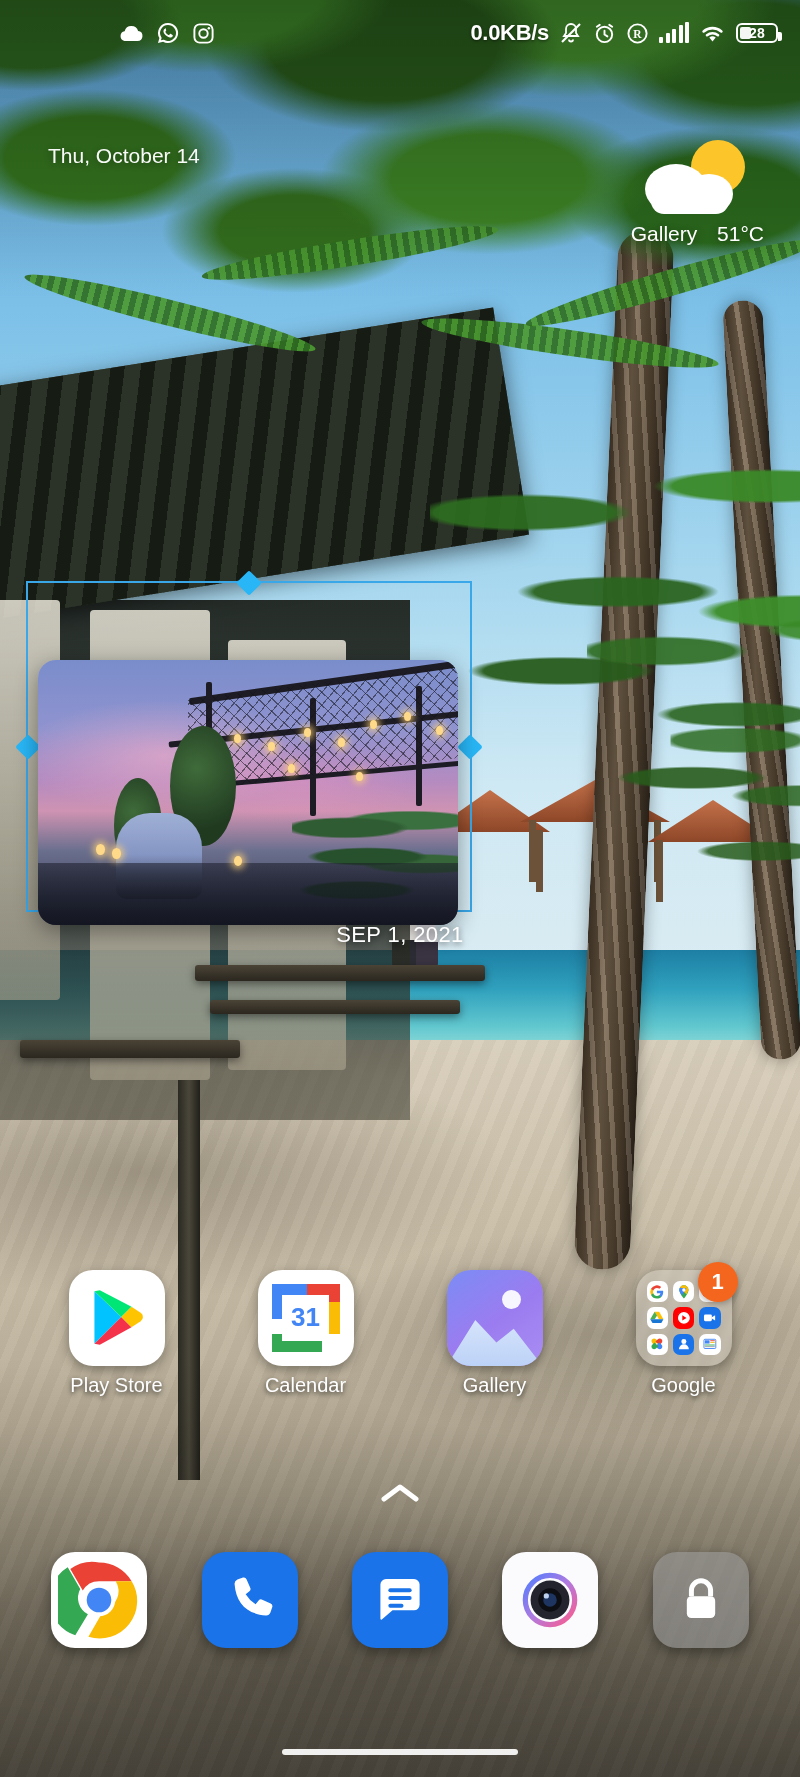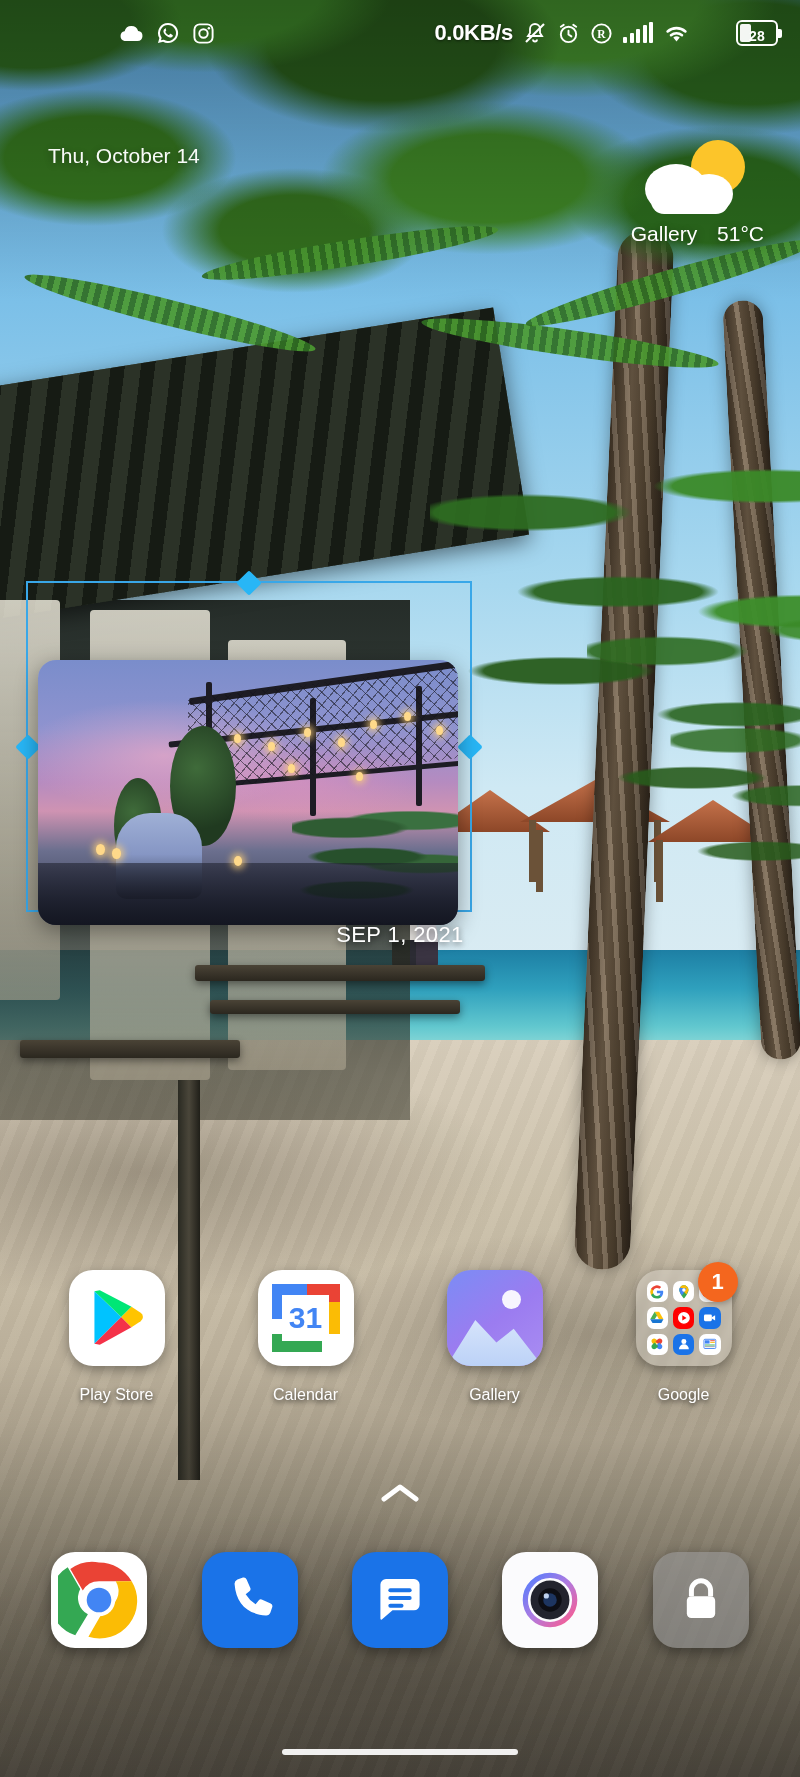"28" .batt { height: 26px -> 20px; margin-left: 36px -> none }
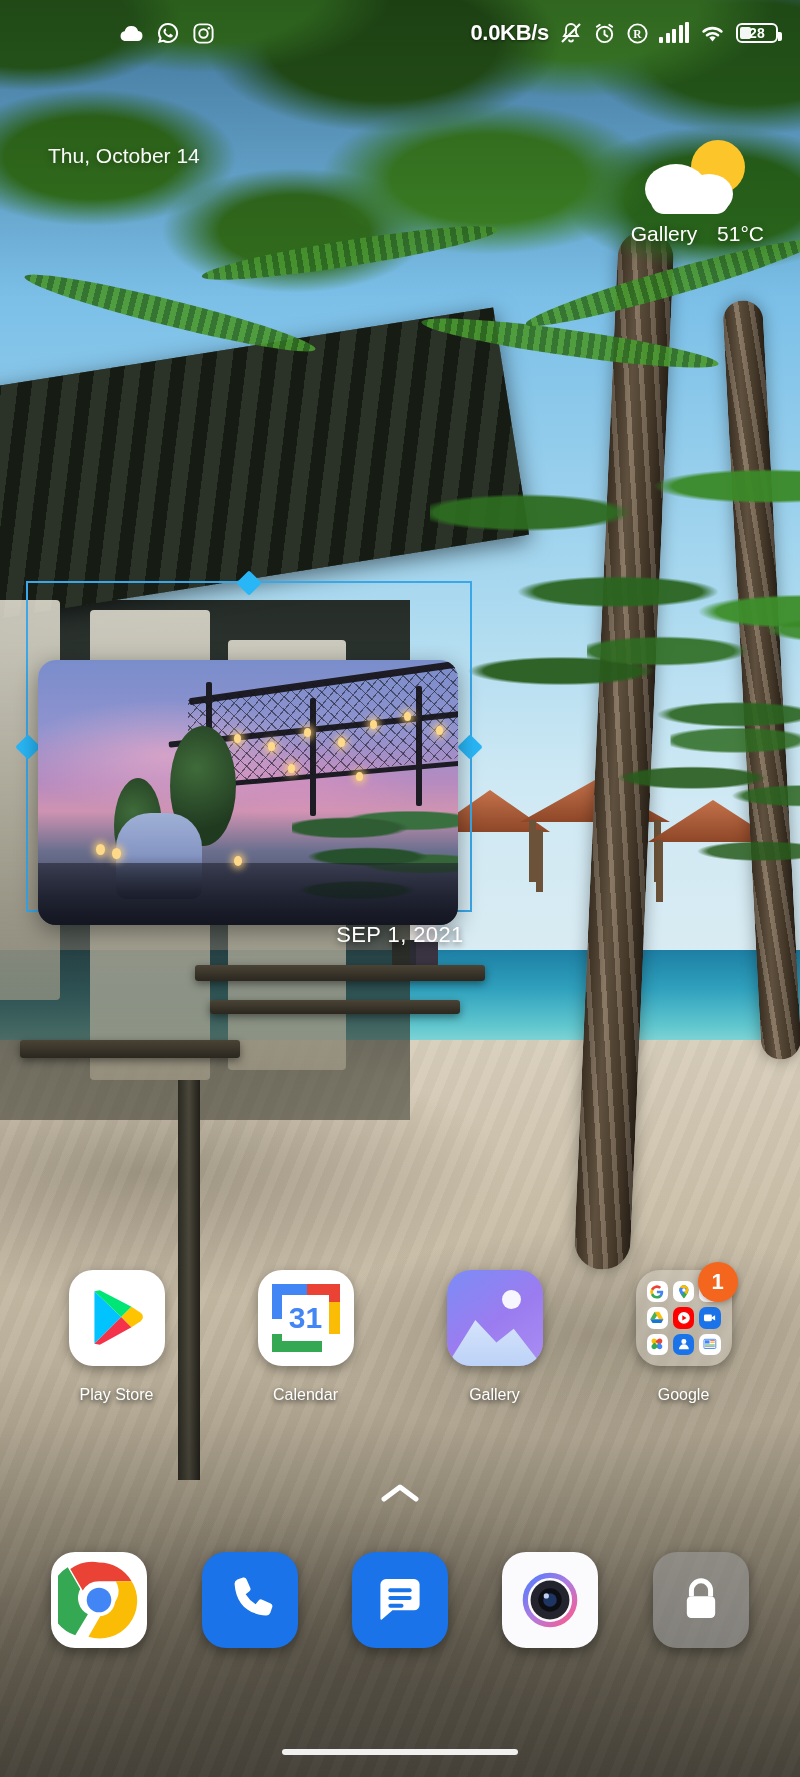"31" .cal-face { font-size: 30px -> 26px }
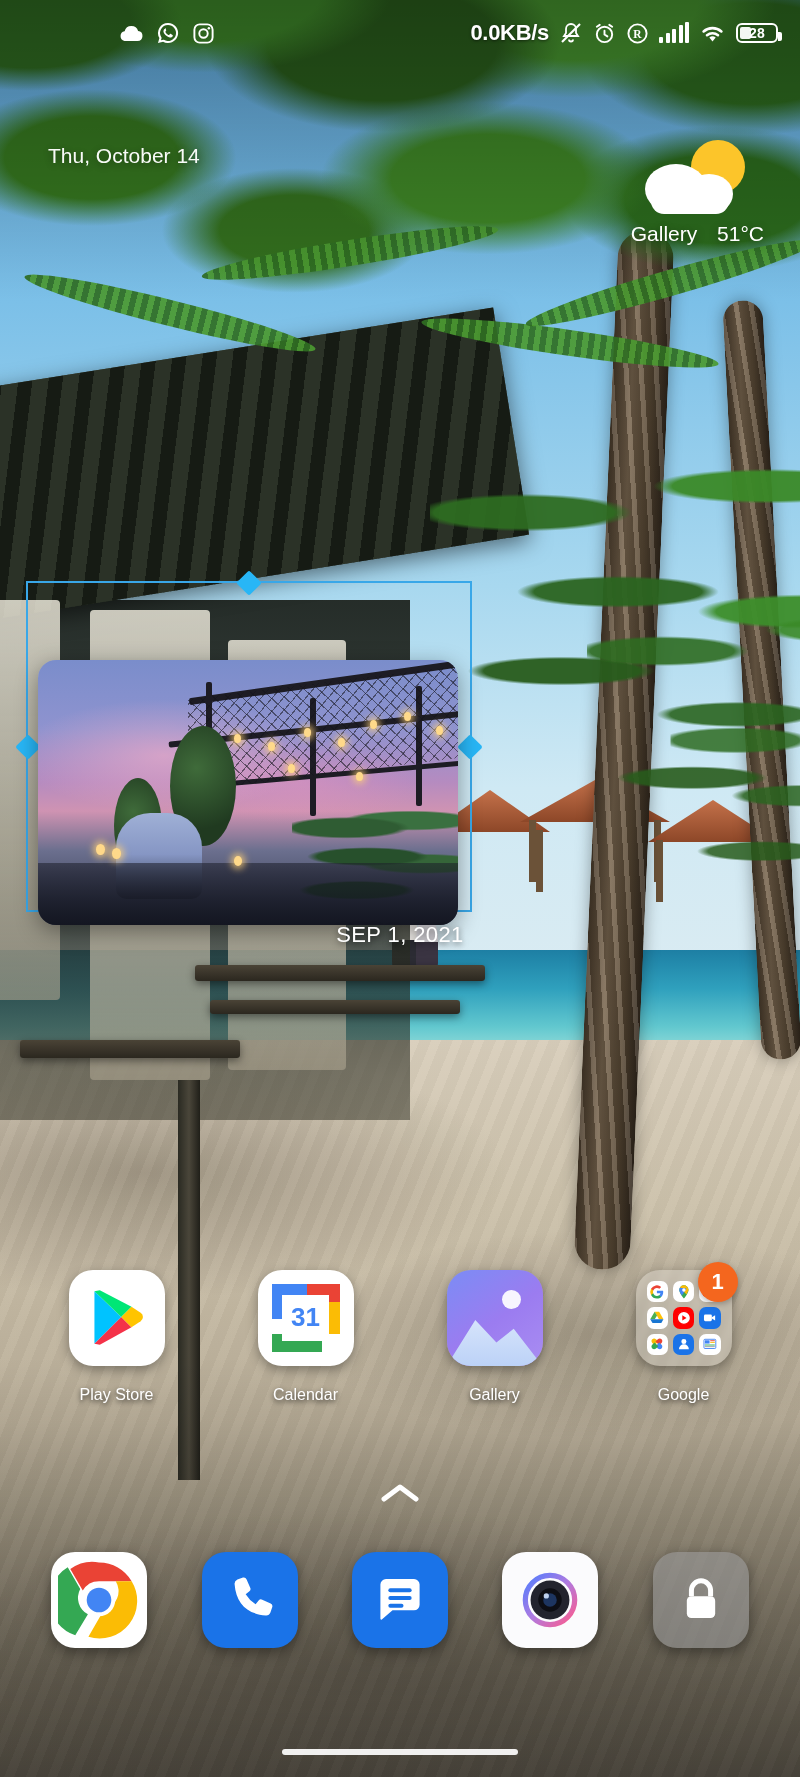"Play Store" .app-label { font-size: 16px -> 20px; margin-top: 20px -> 8px }
